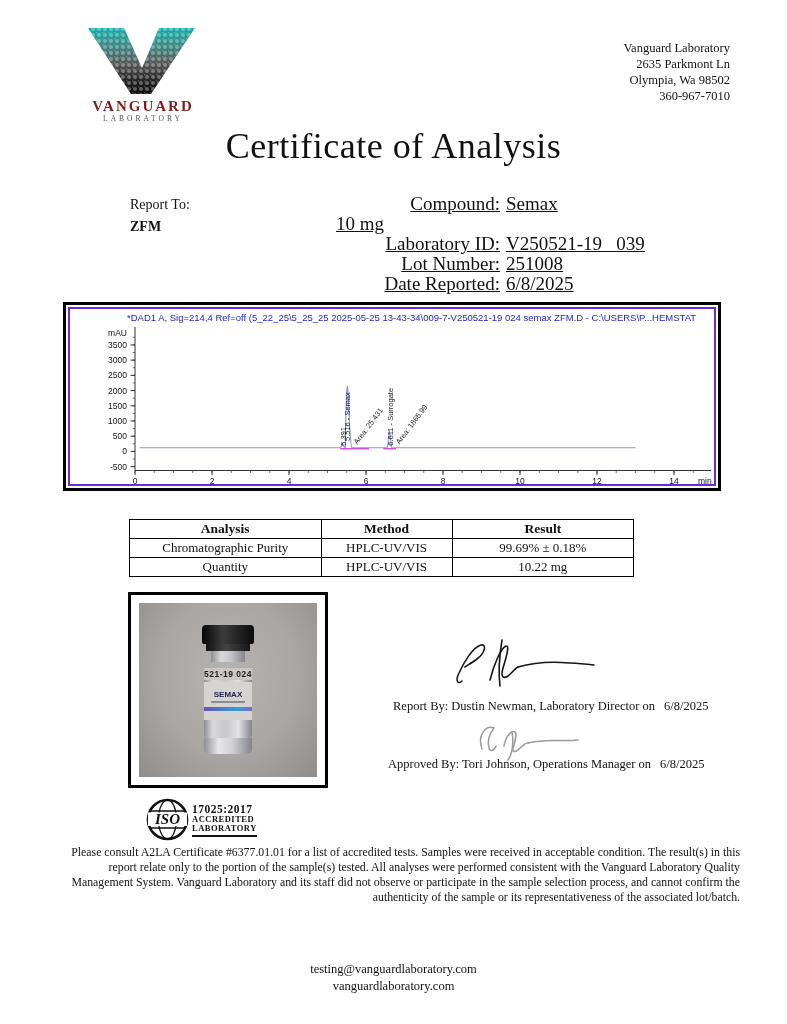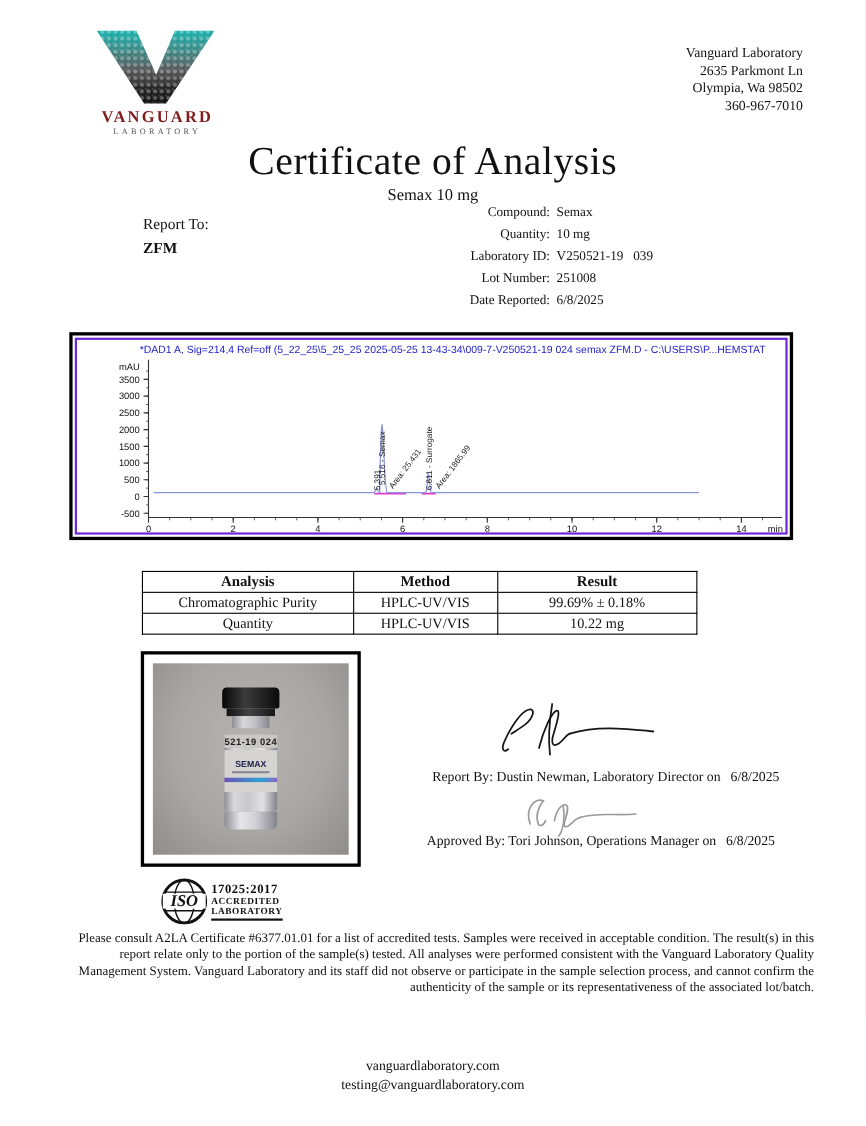"Semax 10 mg" div.abs { html: <div>Semax 10 mg</div> -> none }
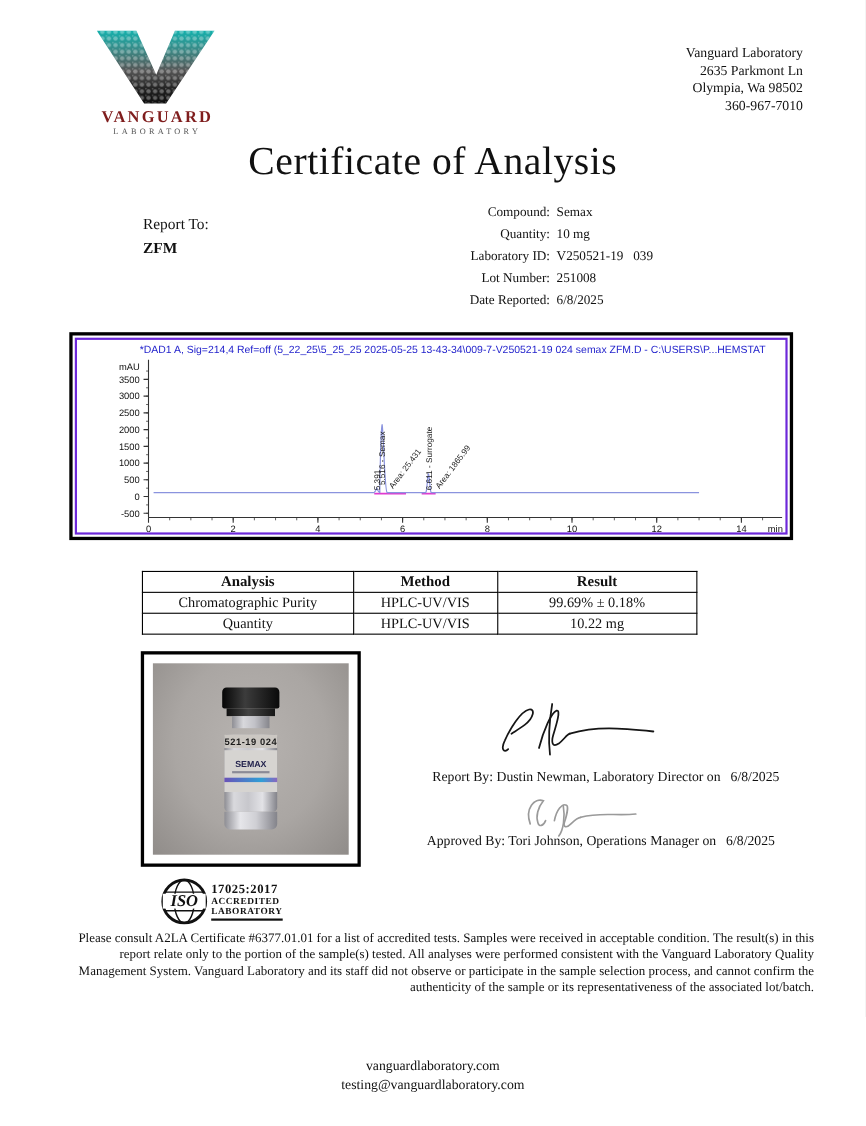"Compound:" .info { font-size: 12px -> 19px; text-decoration: none -> underline; top: 182px -> 194px }
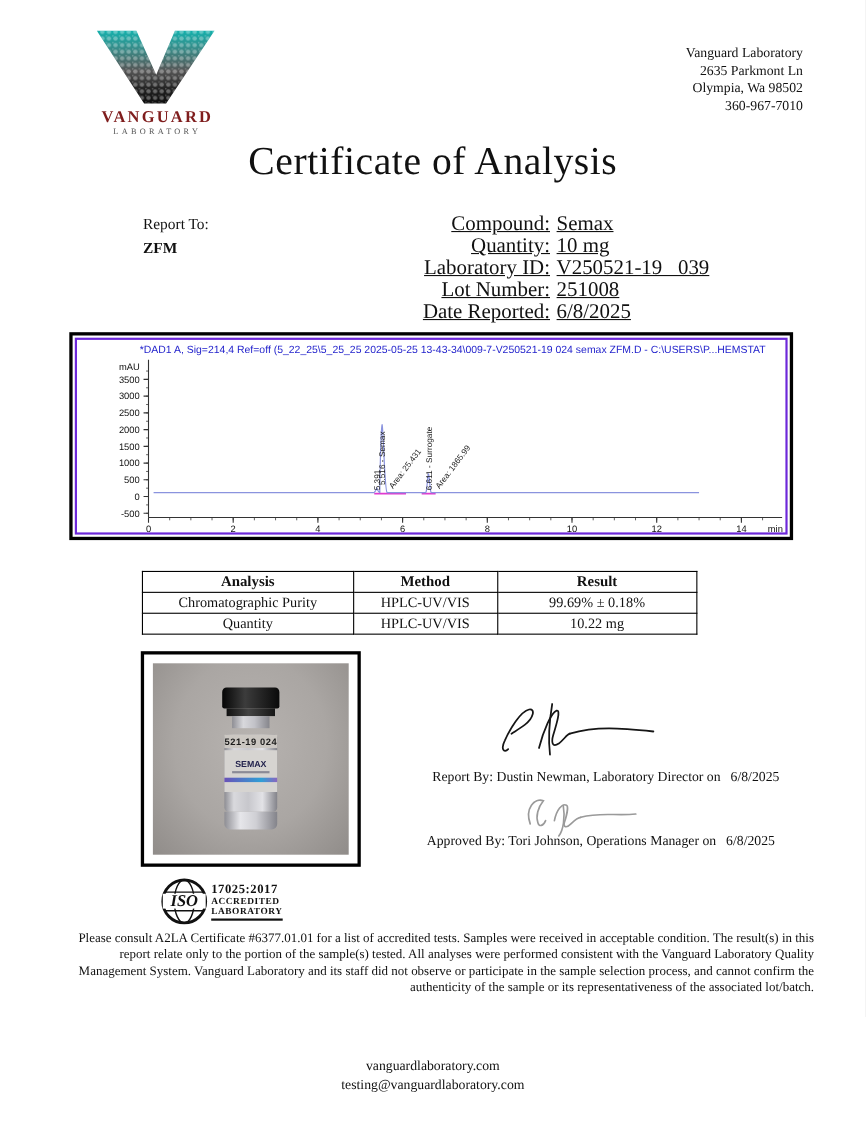"Quantity:" span.info-label { html: <span>Quantity:</span> -> none }
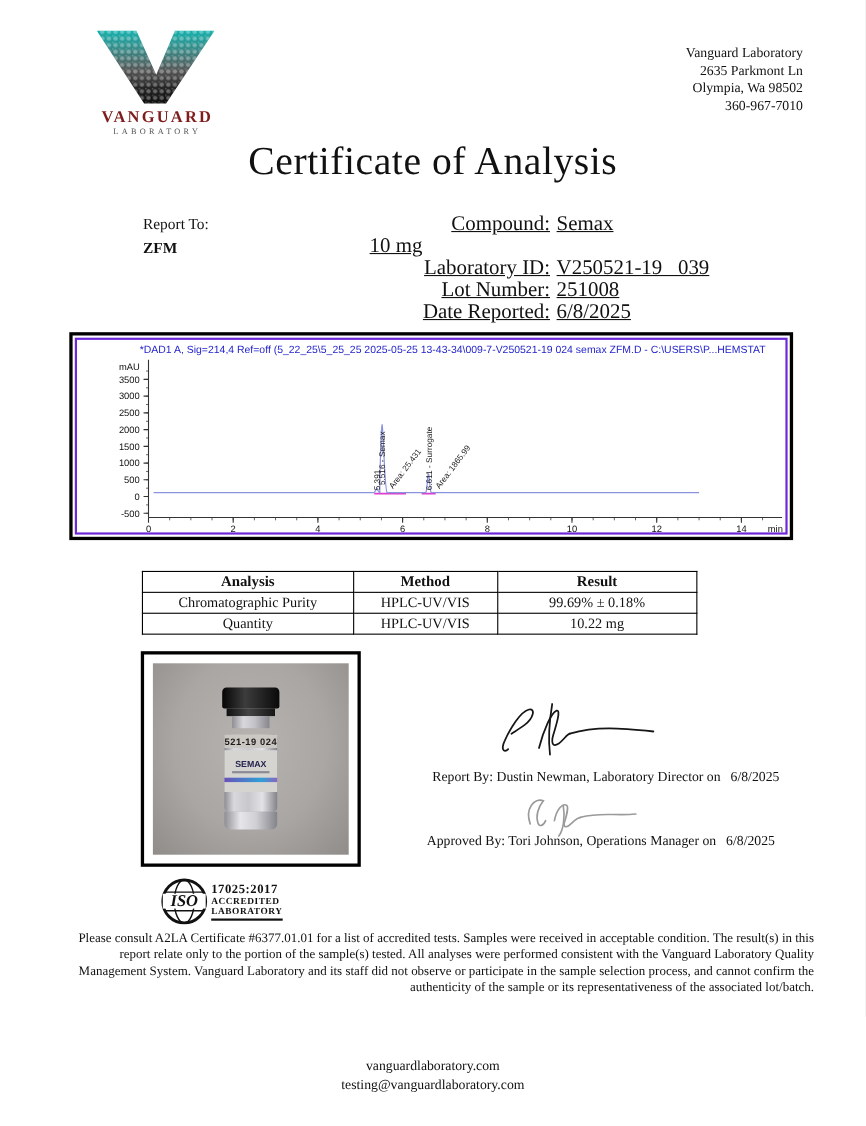"vanguardlaboratory.com" div { order: before "testing@vanguardlaboratory.com" -> after "testing@vanguardlaboratory.com" }
